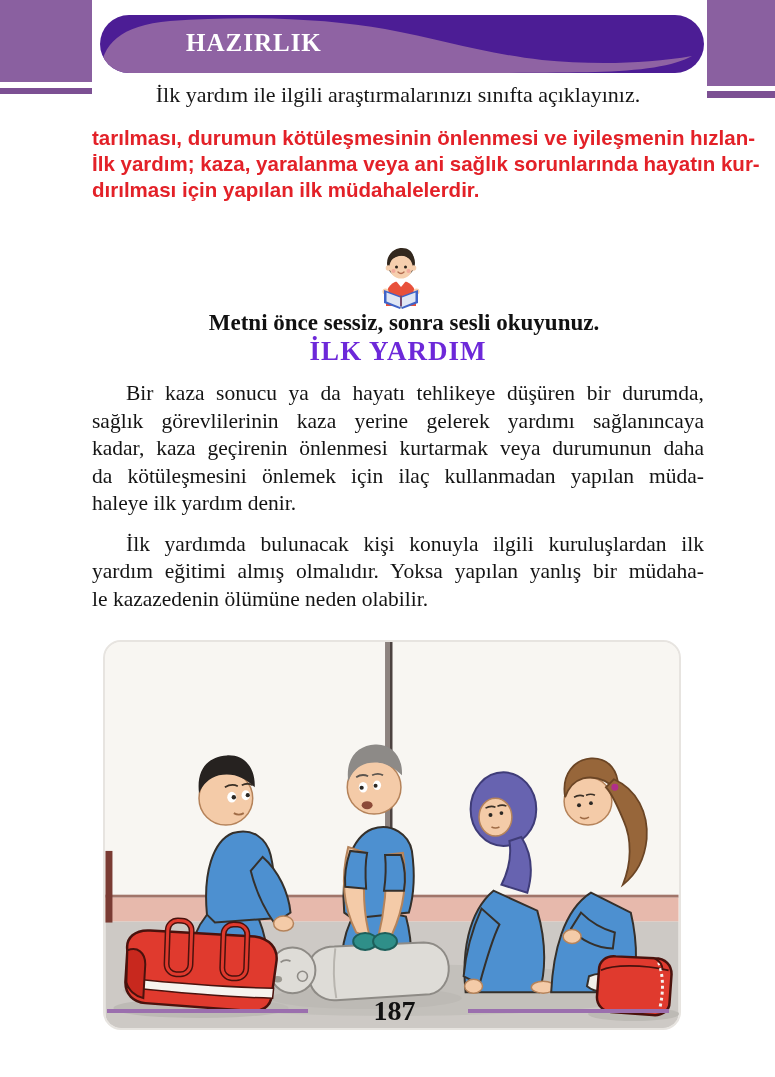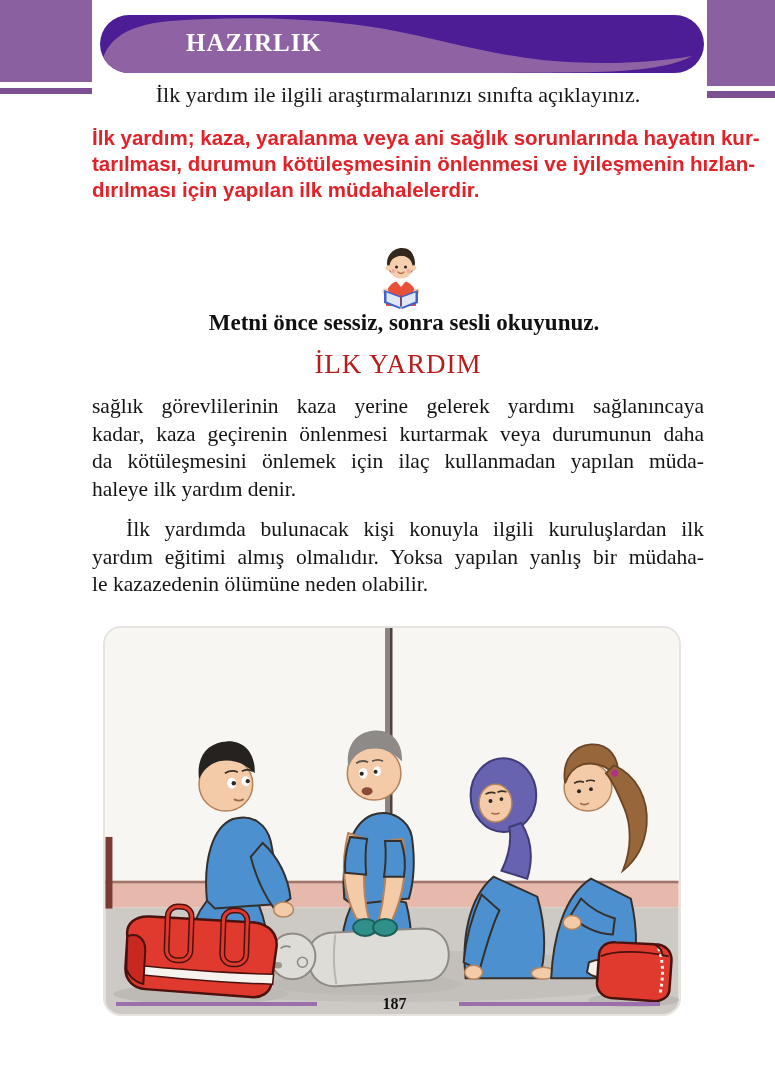"İlk yardım; kaza, yaralanma veya" div.dline { order: before "tarılması, durumun kötüleşmesinin" -> after "tarılması, durumun kötüleşmesinin" }
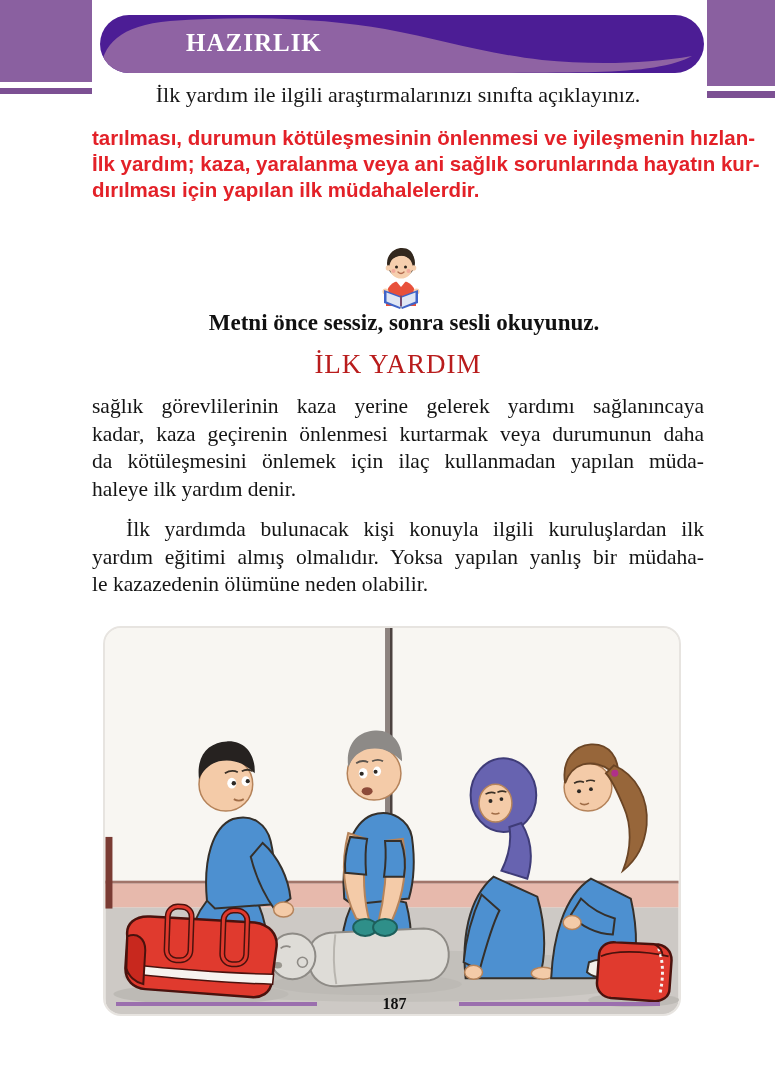"İLK YARDIM" .section-title { color: #b91c1c -> #6d28d9; font-weight: normal -> bold; margin-top: 13px -> none }
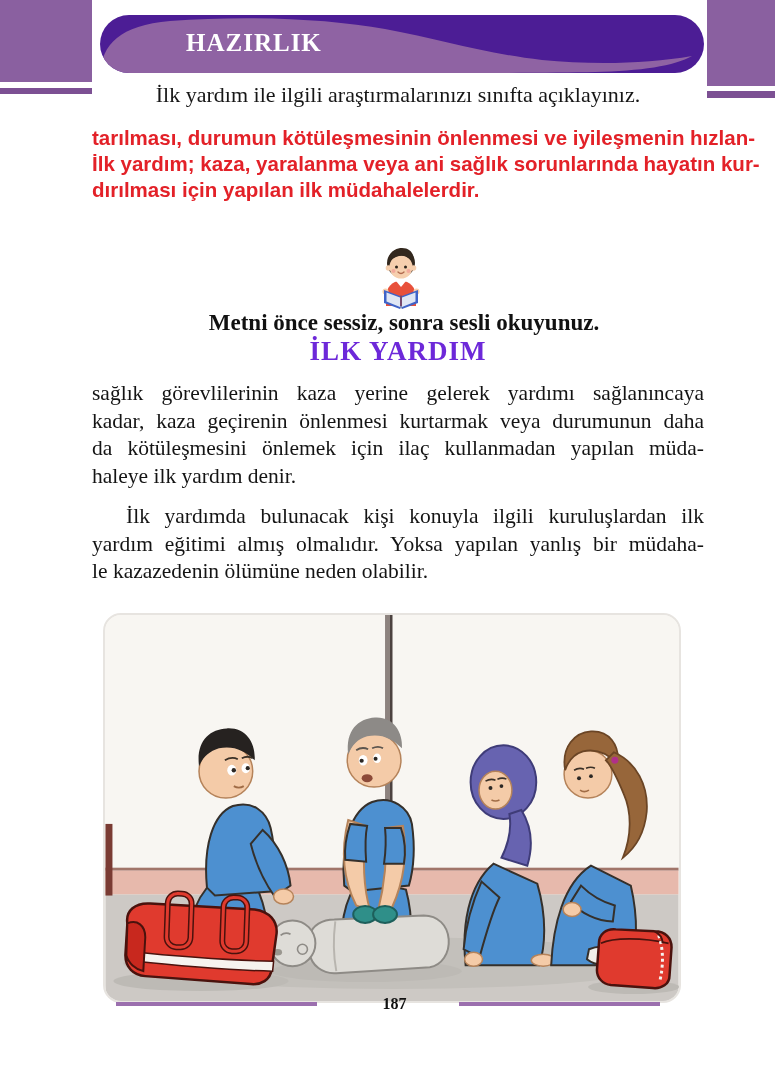"Bir kaza sonucu ya da" div.pline { html: none -> <div>Bir kaza sonucu ya da hayatı tehlikeye düşüren bir durumda,</div> }
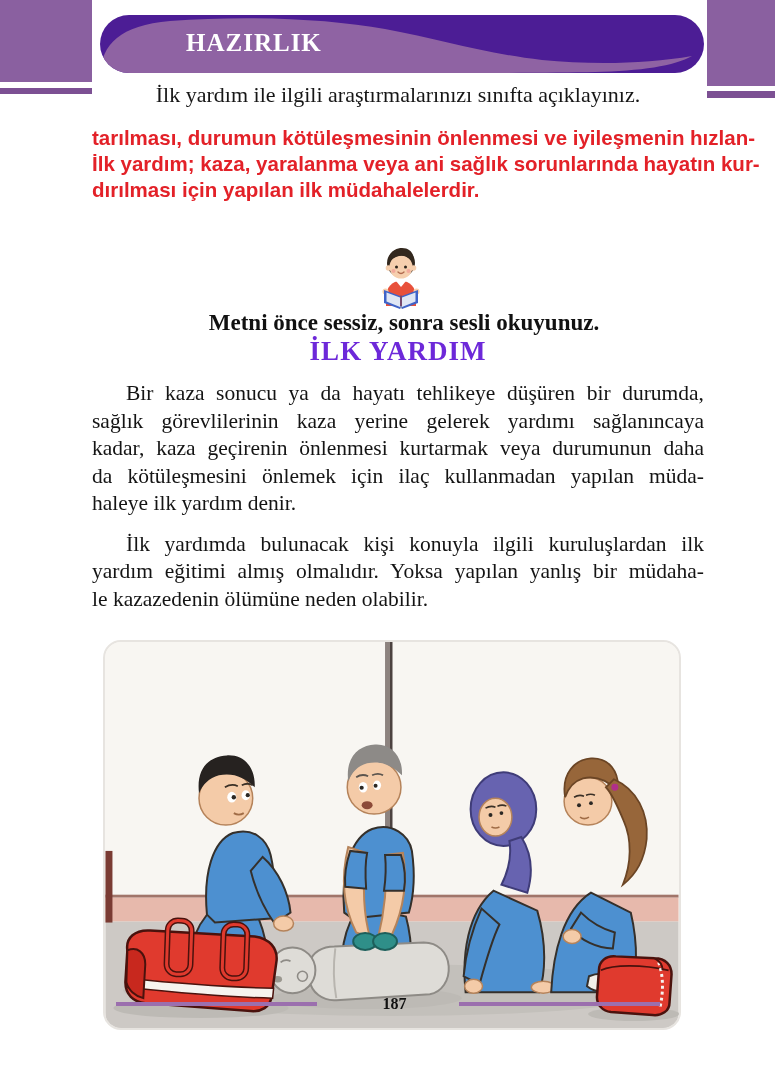"187" .page-number { font-size: 16px -> 28px }
